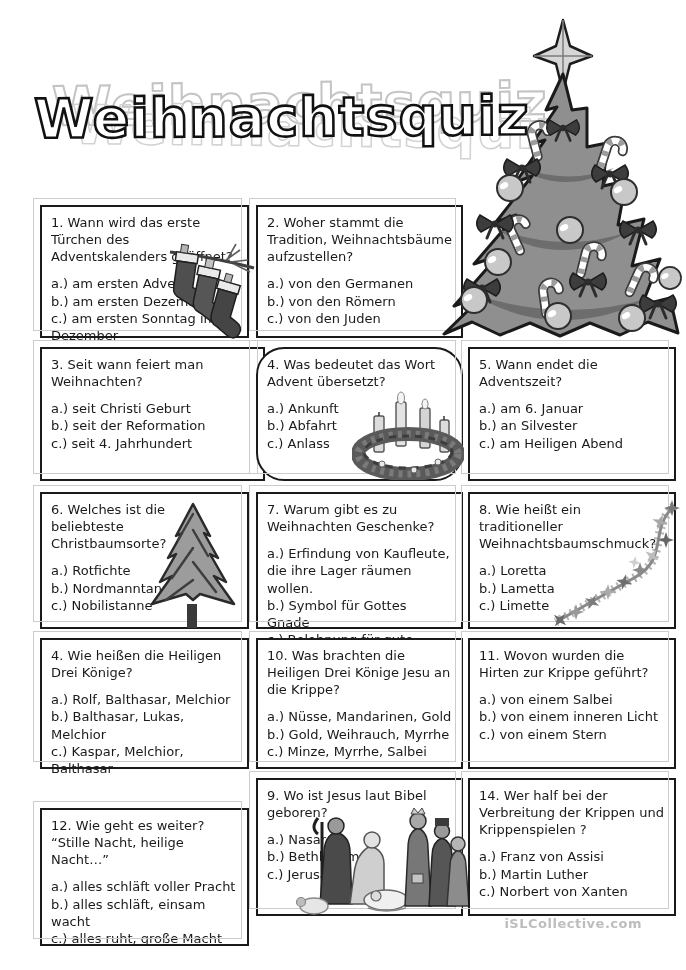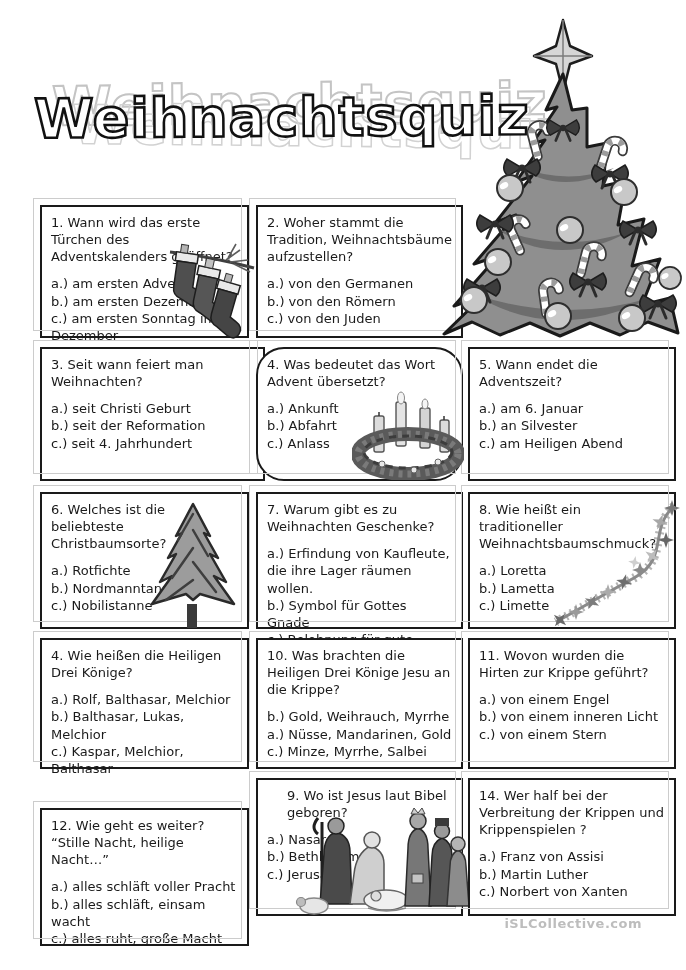"a.) von einem Engel" div.opt { text: Engel -> Salbei }
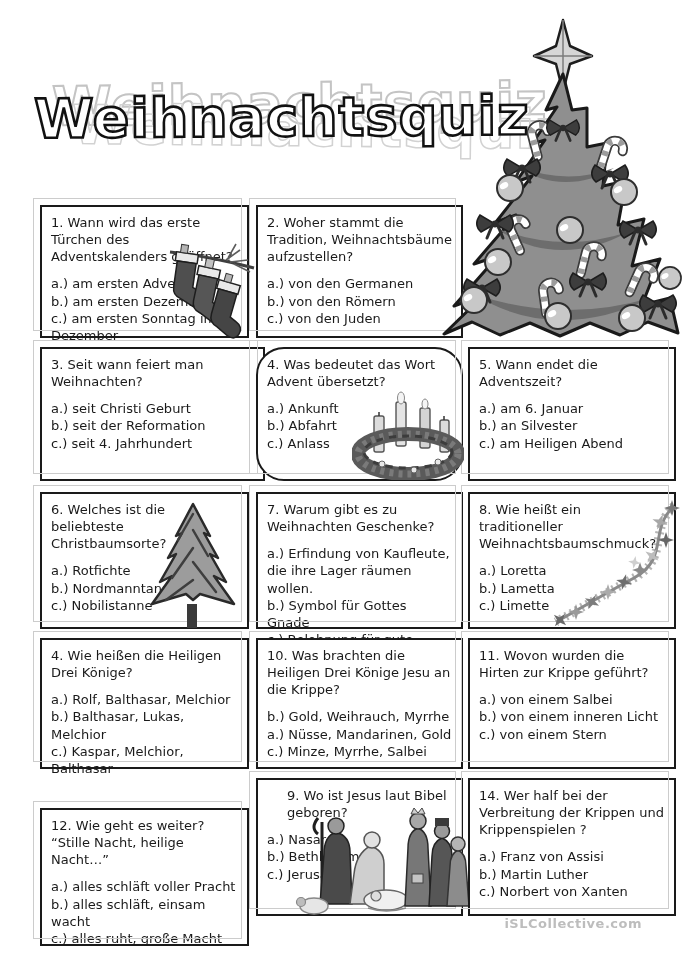"b.) Gold, Weihrauch, Myrrhe" div.opt { order: before "a.) Nüsse, Mandarinen, Gold" -> after "a.) Nüsse, Mandarinen, Gold" }
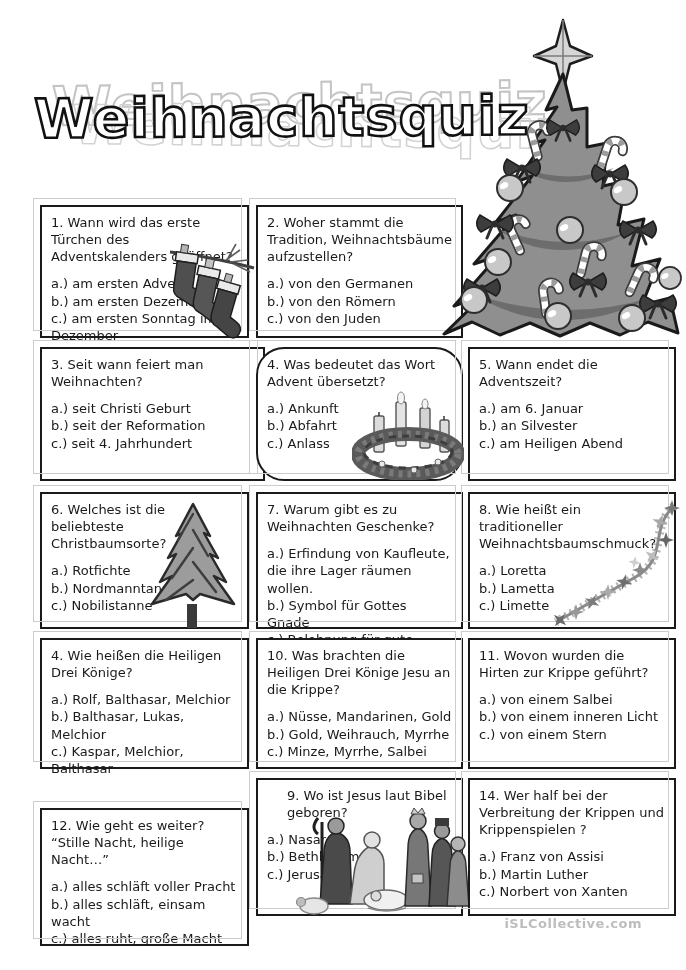"9. Wo ist Jesus laut" div.qtext { margin-left: 20px -> none }
